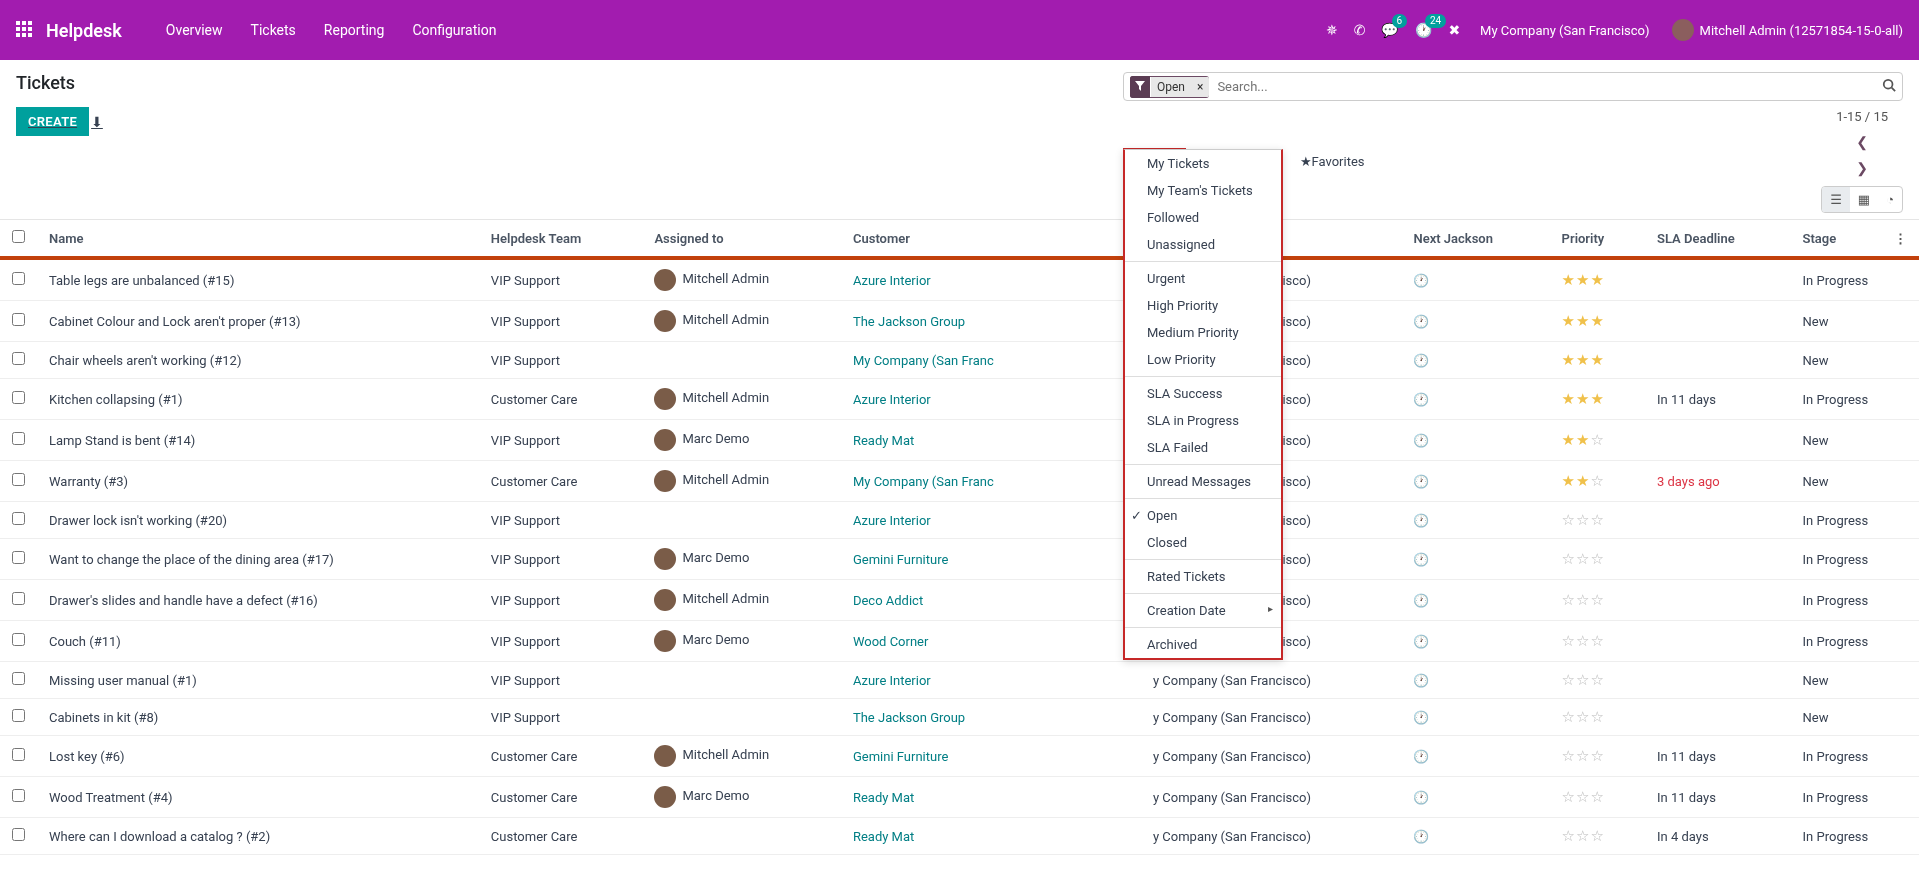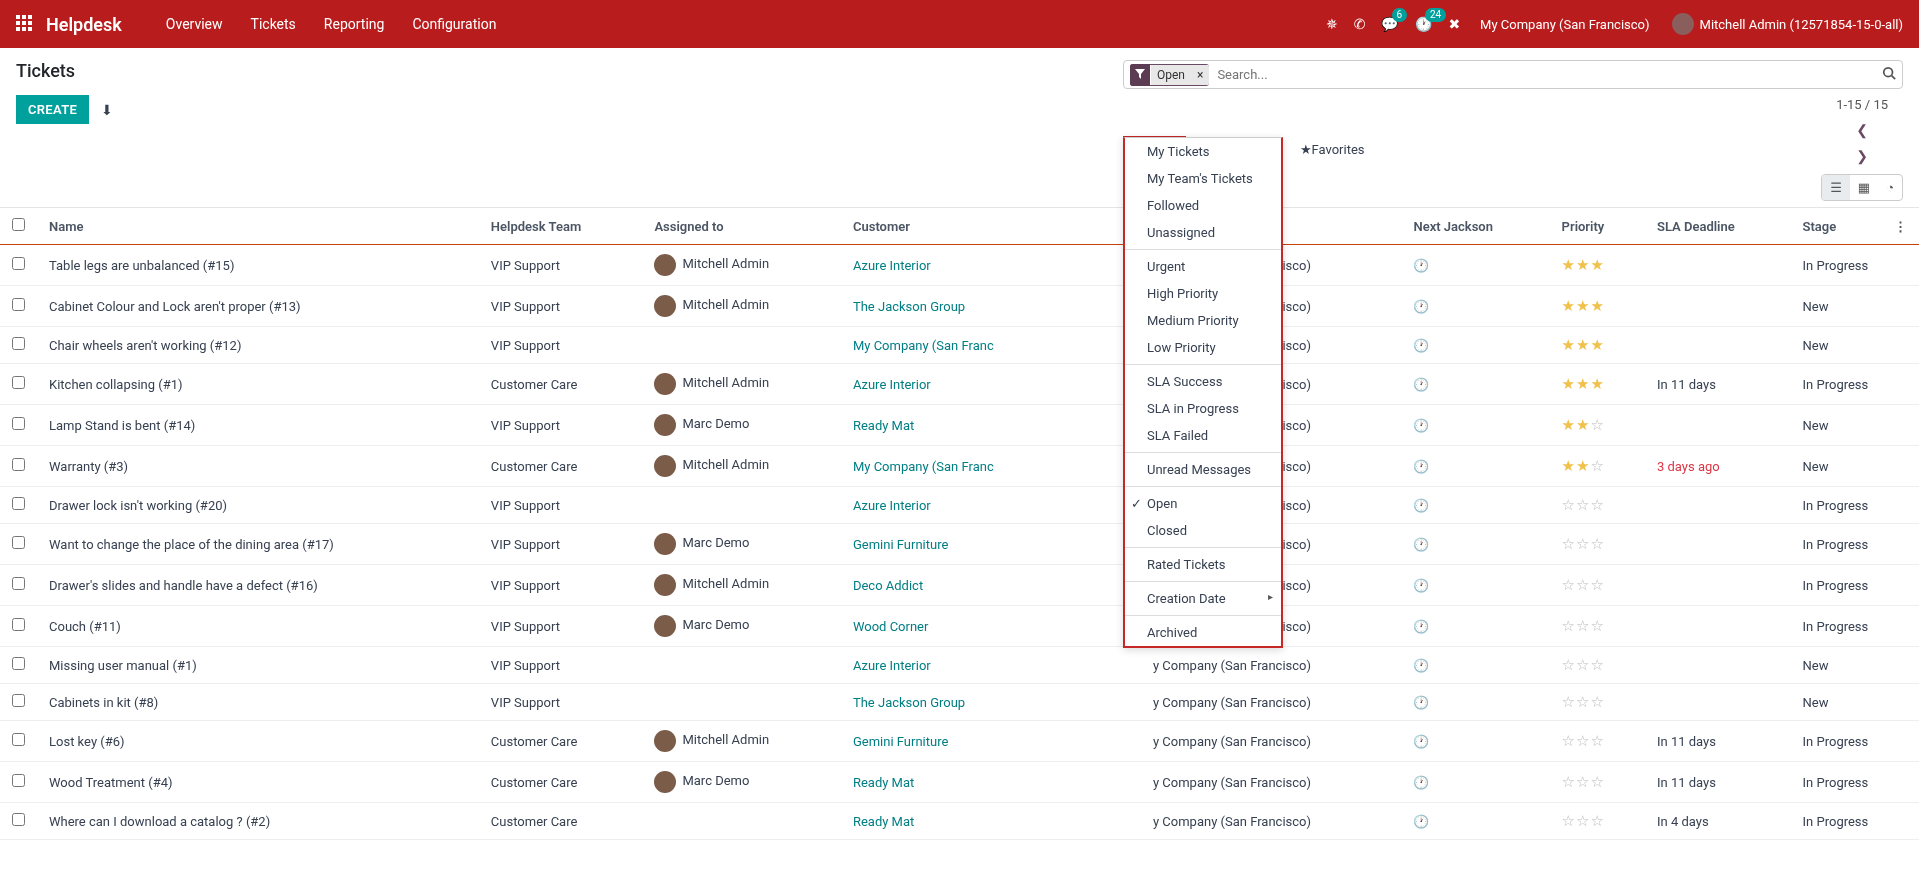"Helpdesk" .topnav { background: #b91c1c -> #a21caf; height: 48px -> 60px }
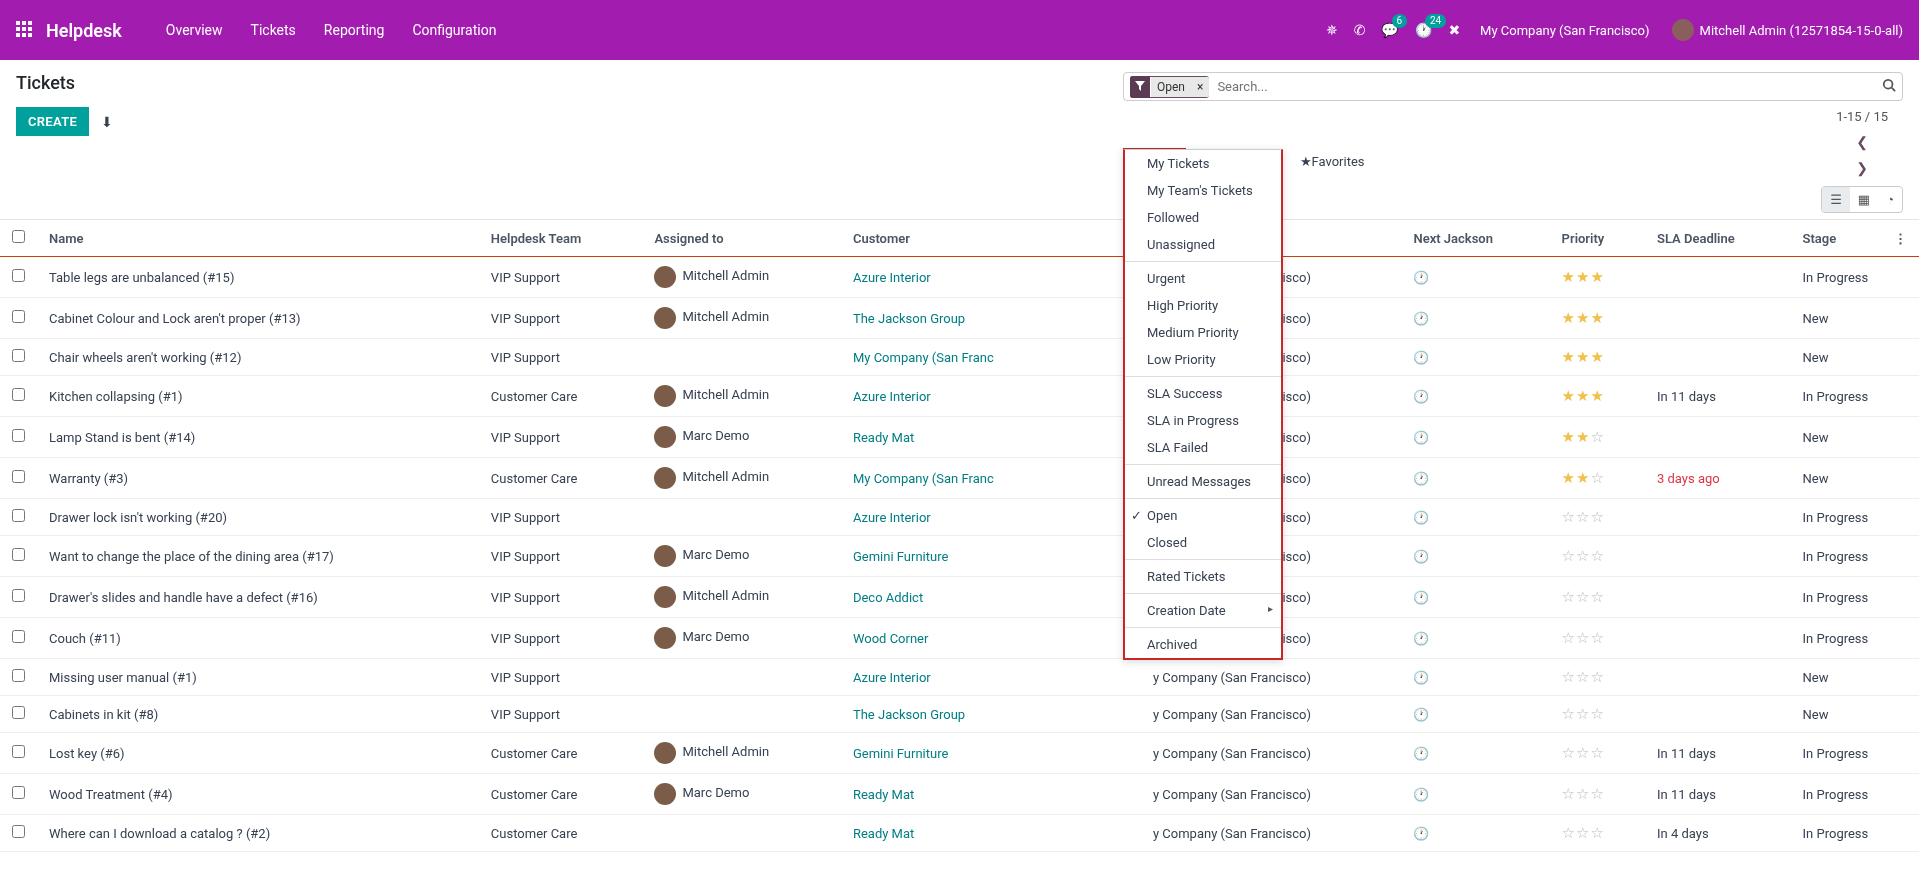"CREATE" .ctrl-left .row { gap: 12px -> 2px; text-decoration: none -> underline }
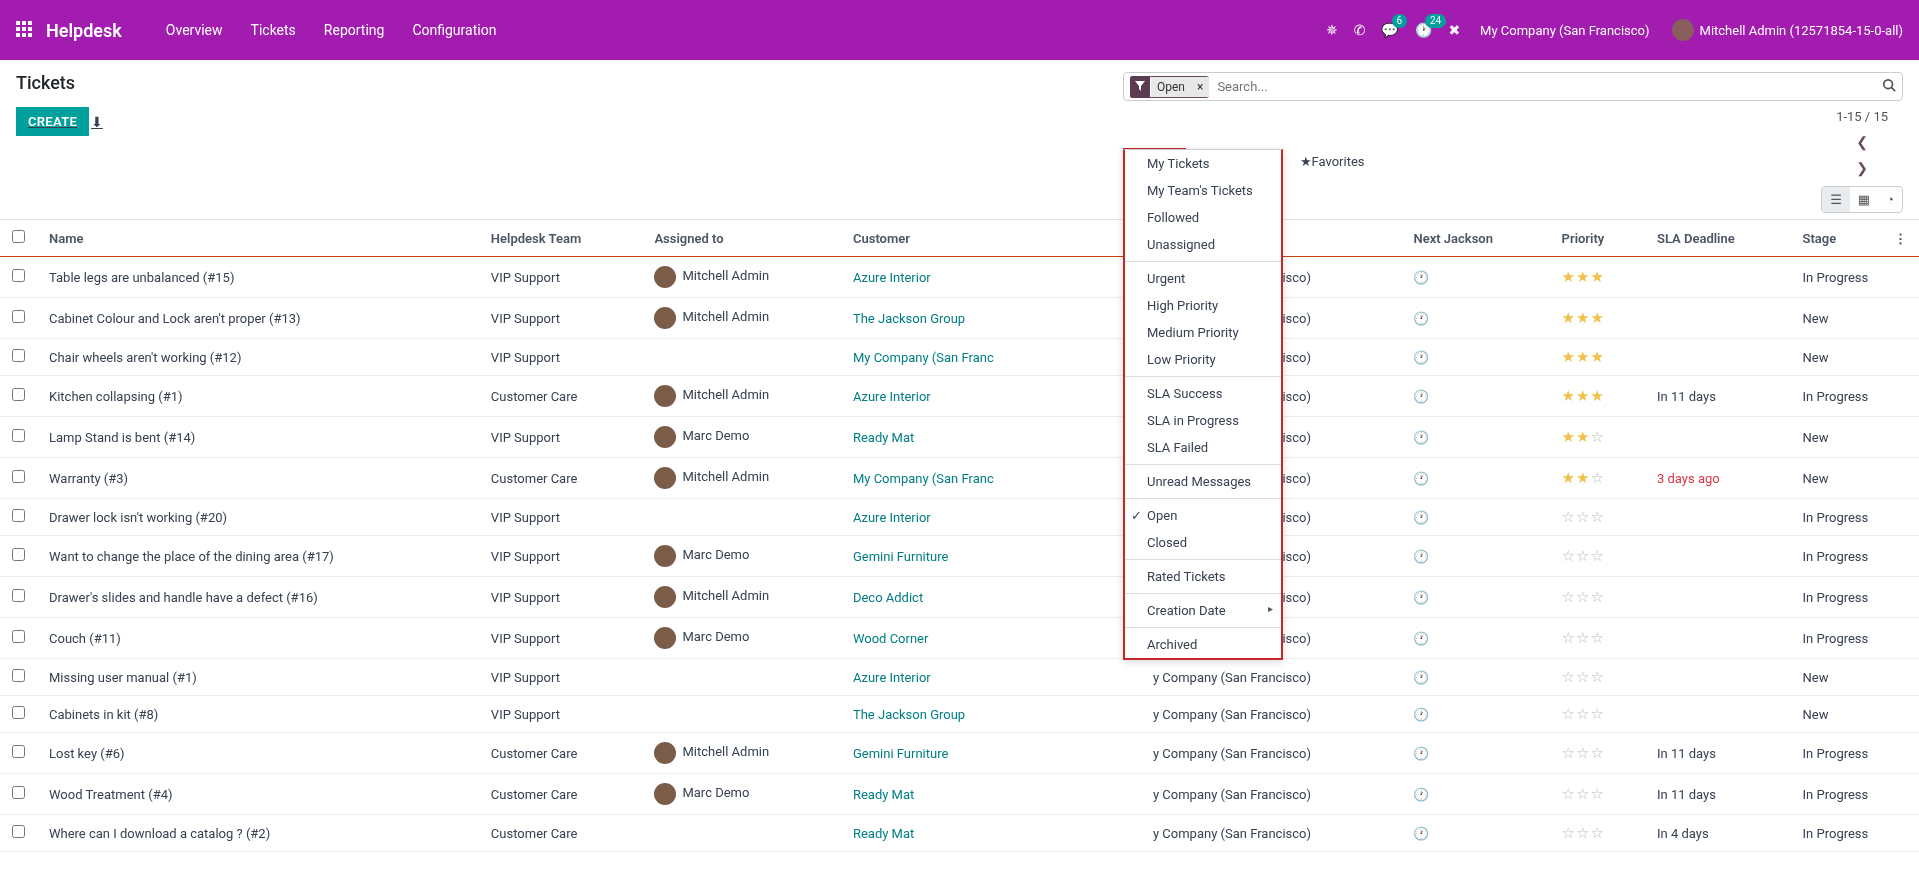"Name" th { border-bottom: 1px solid #c2410c -> 4px solid #c2410c }
